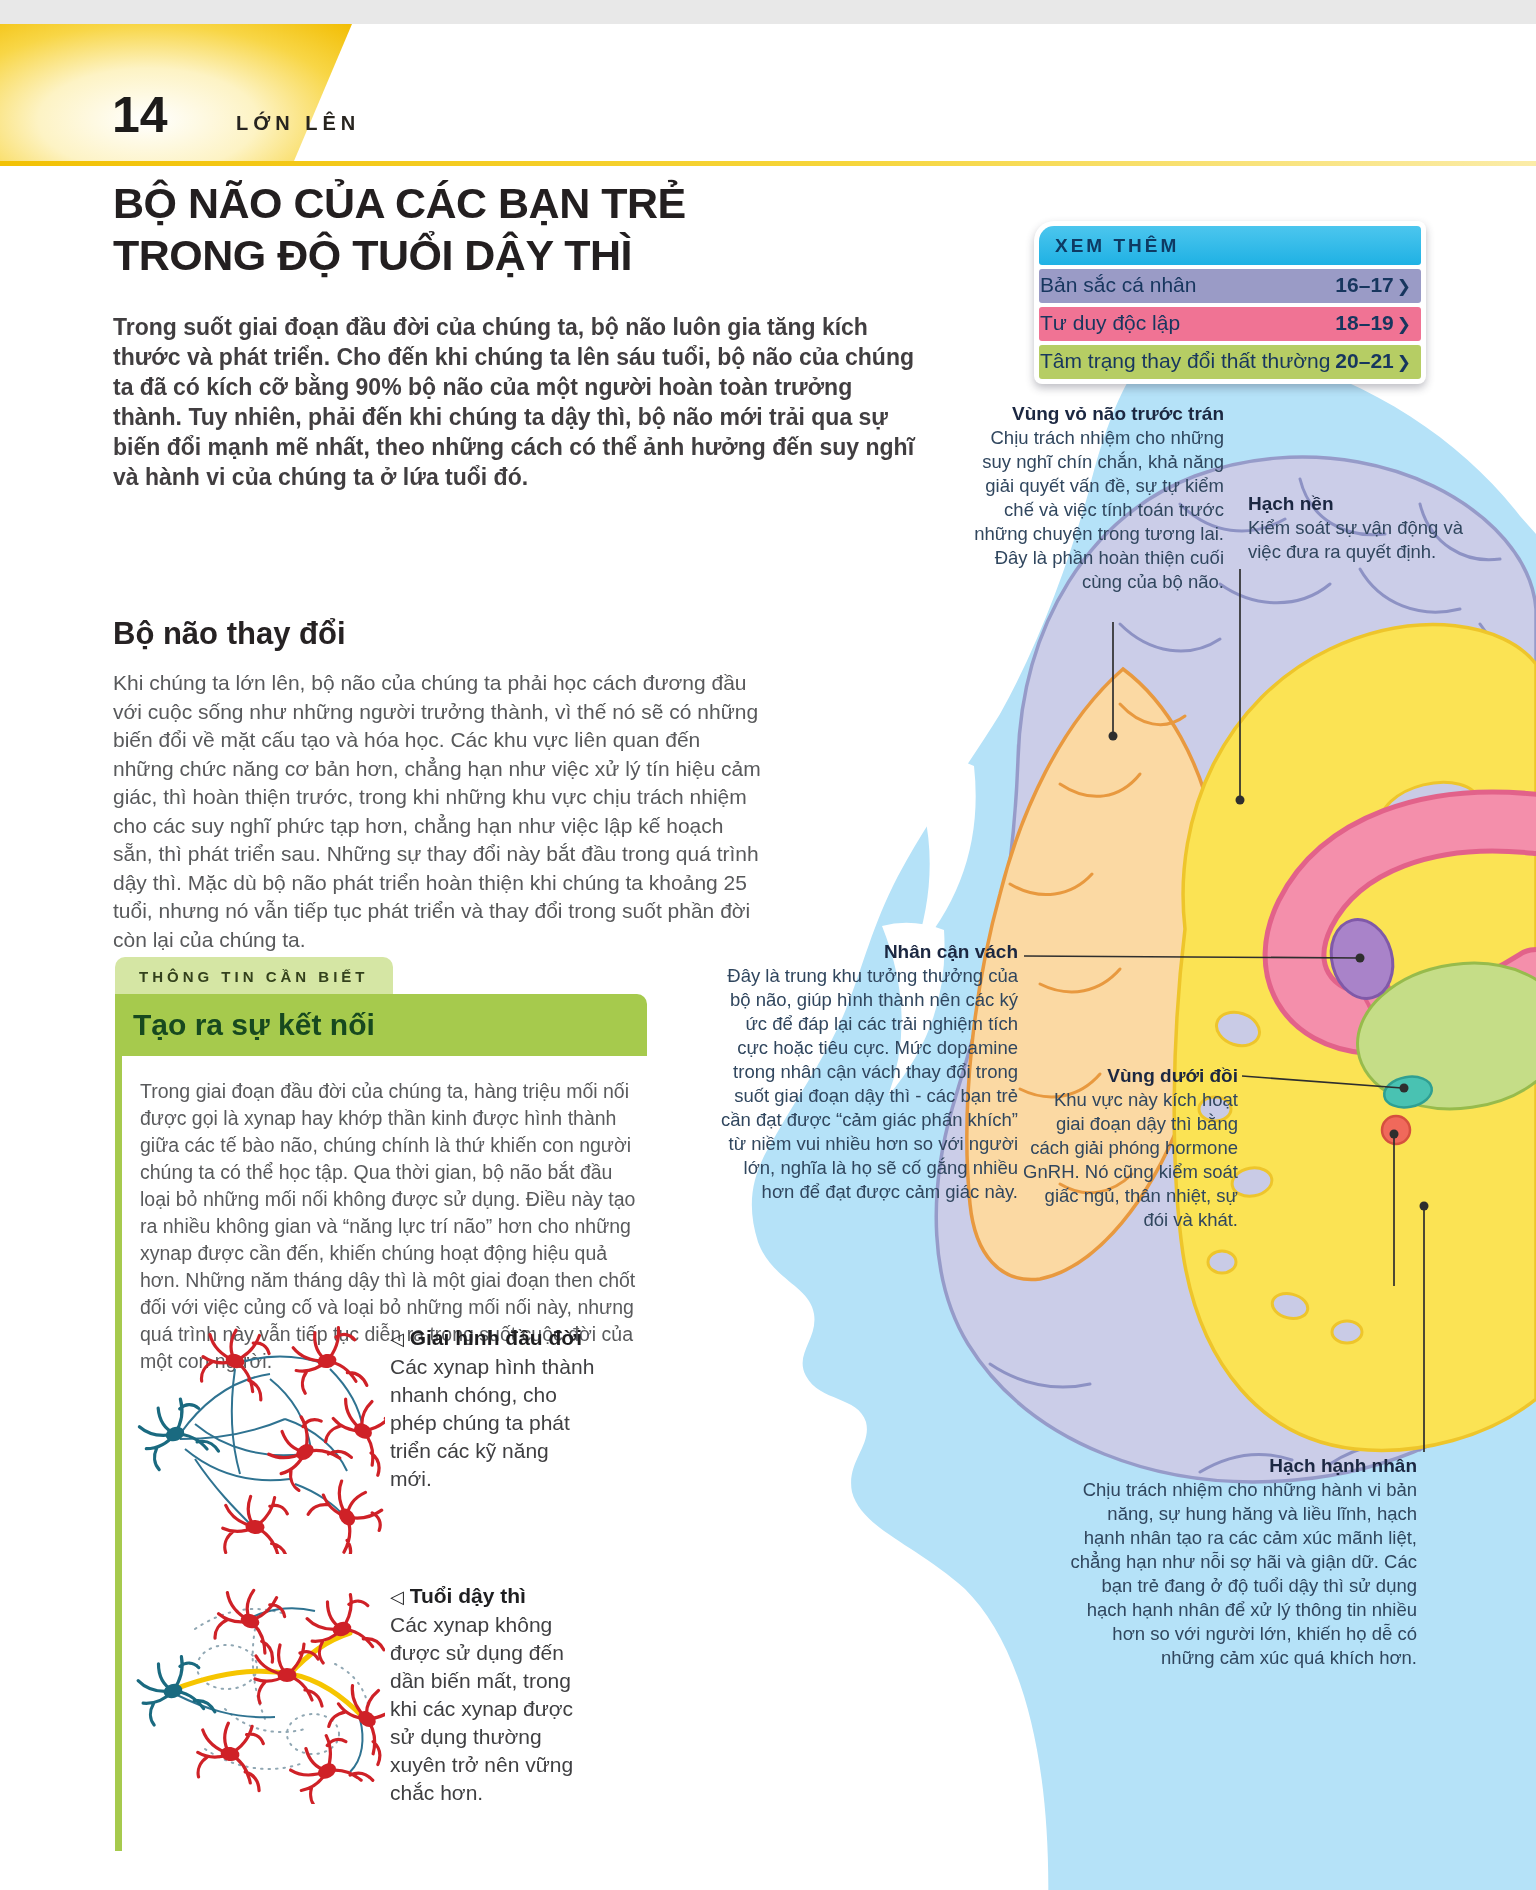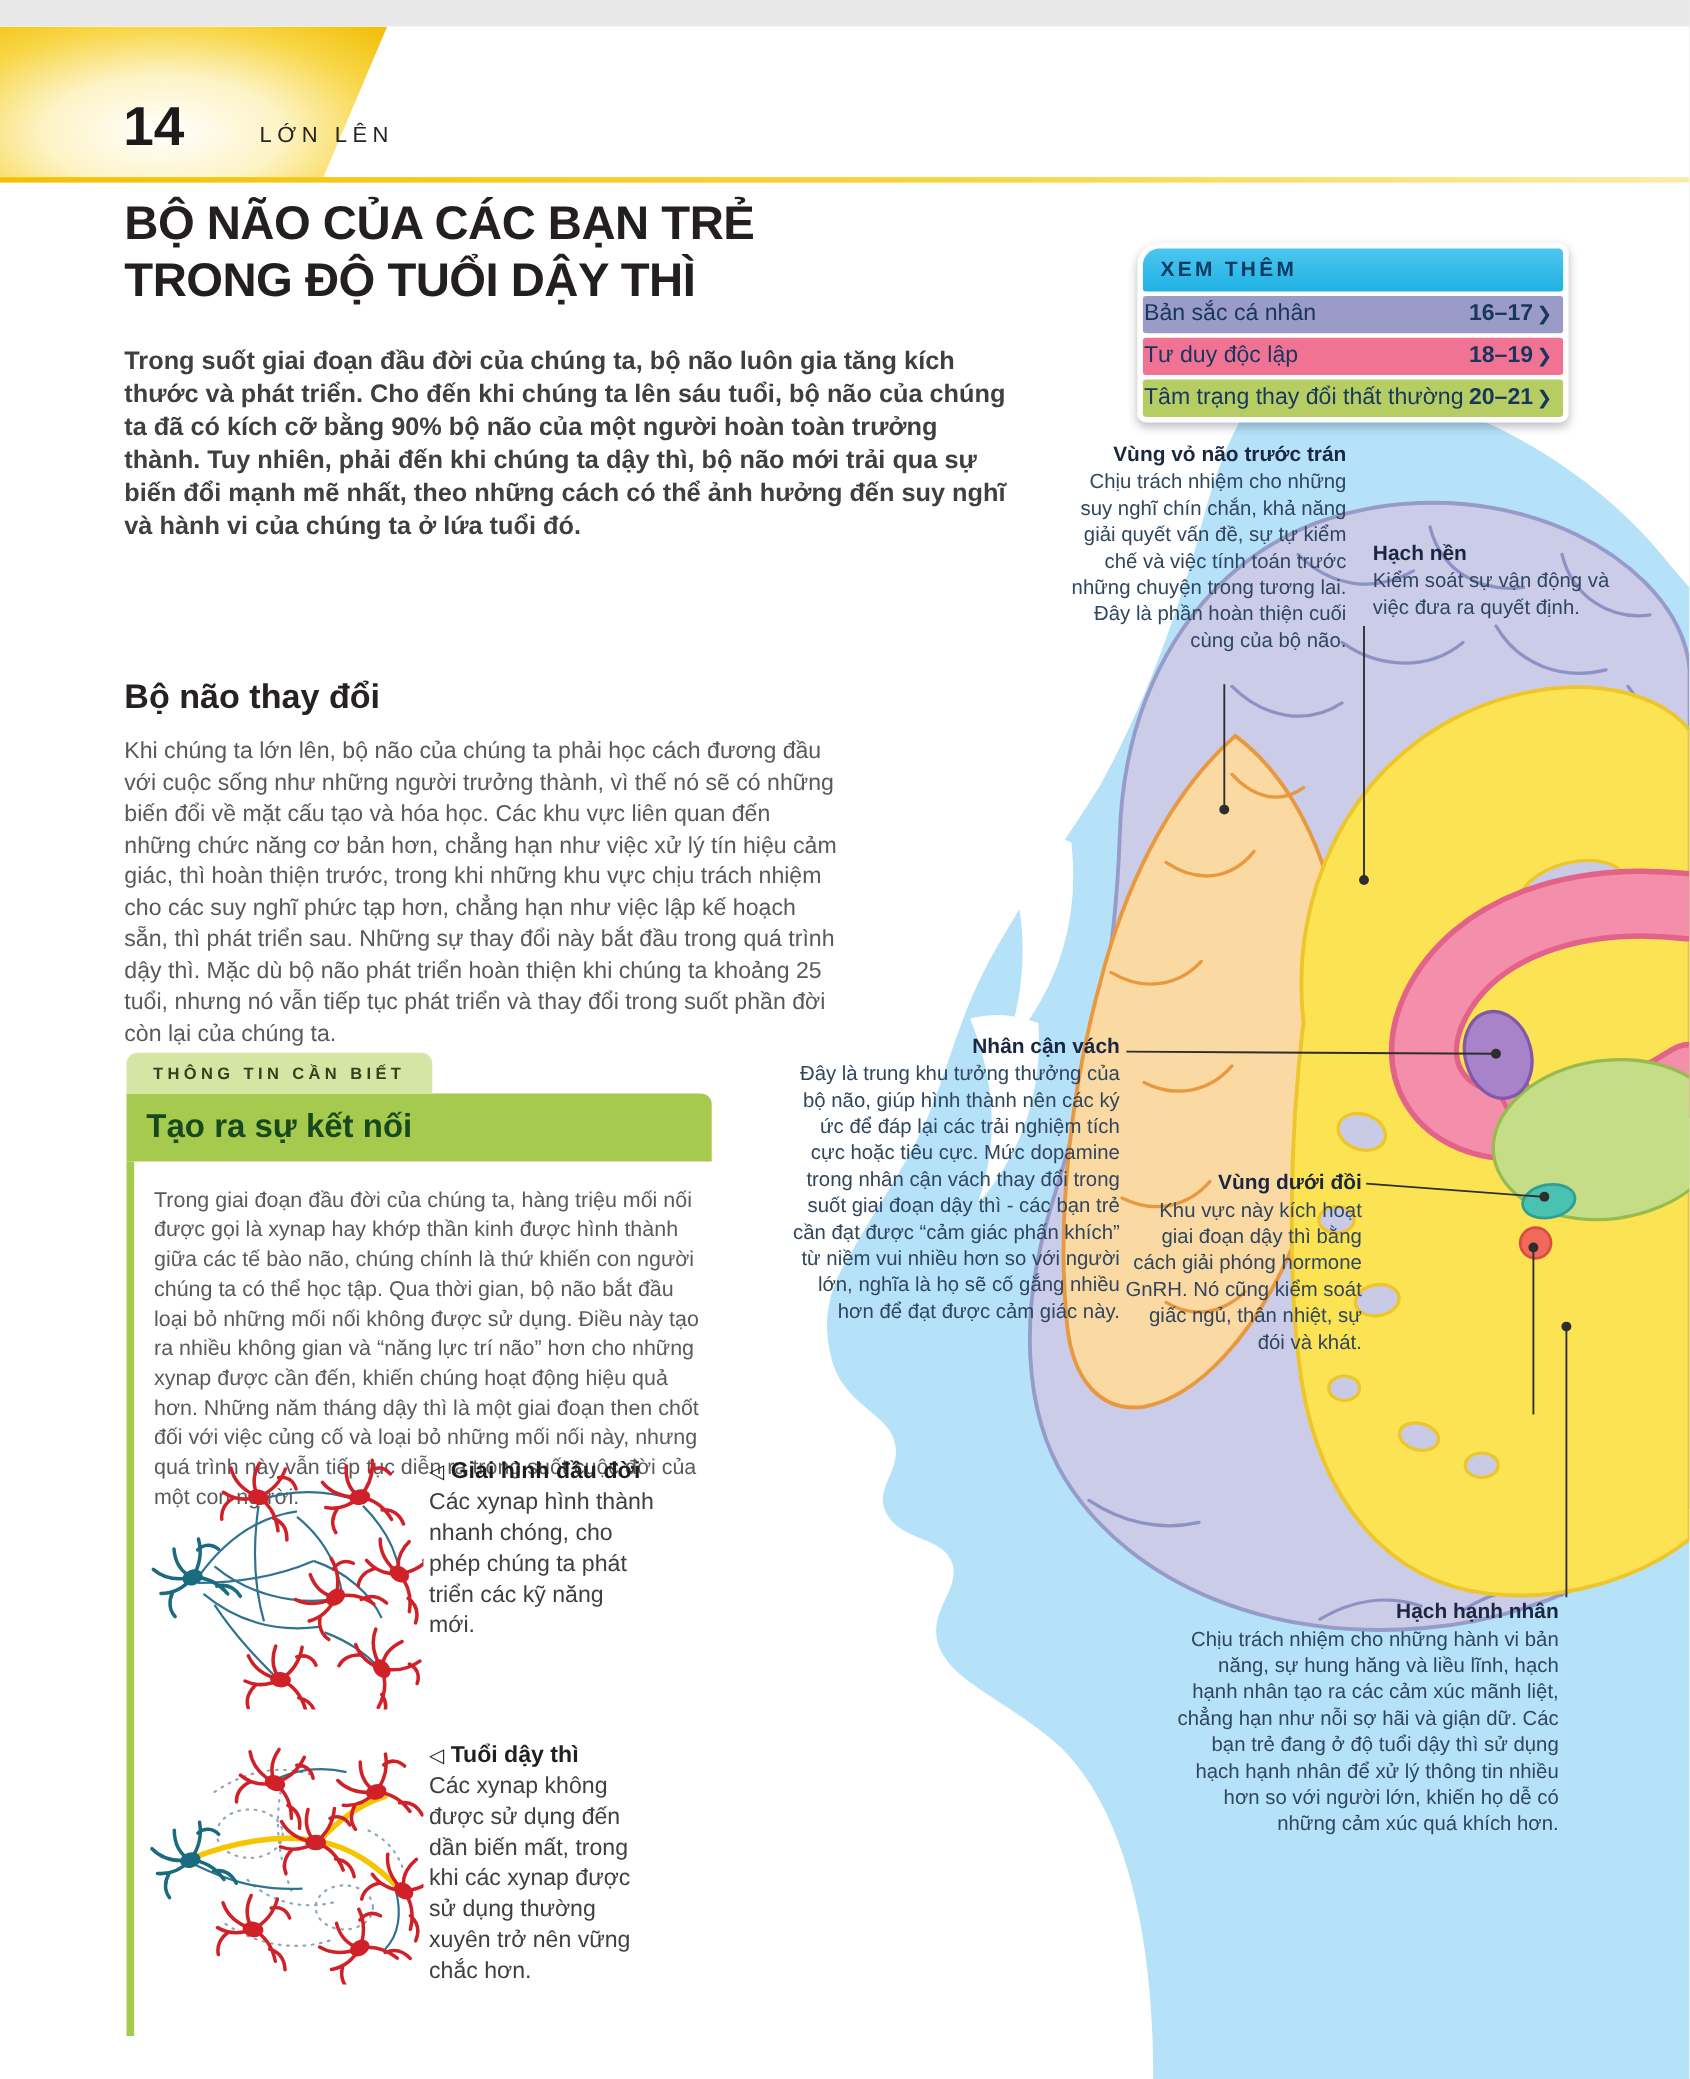"LỚN LÊN" .section-label { font-weight: normal -> bold }
